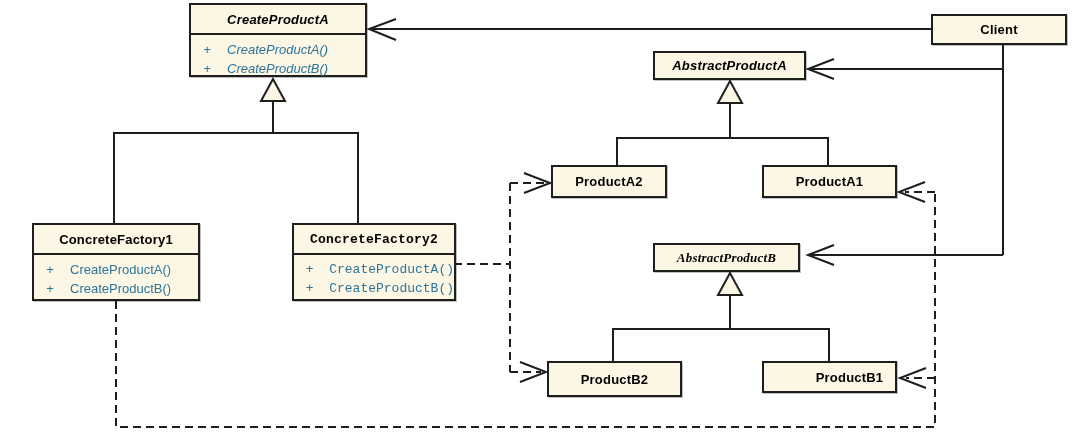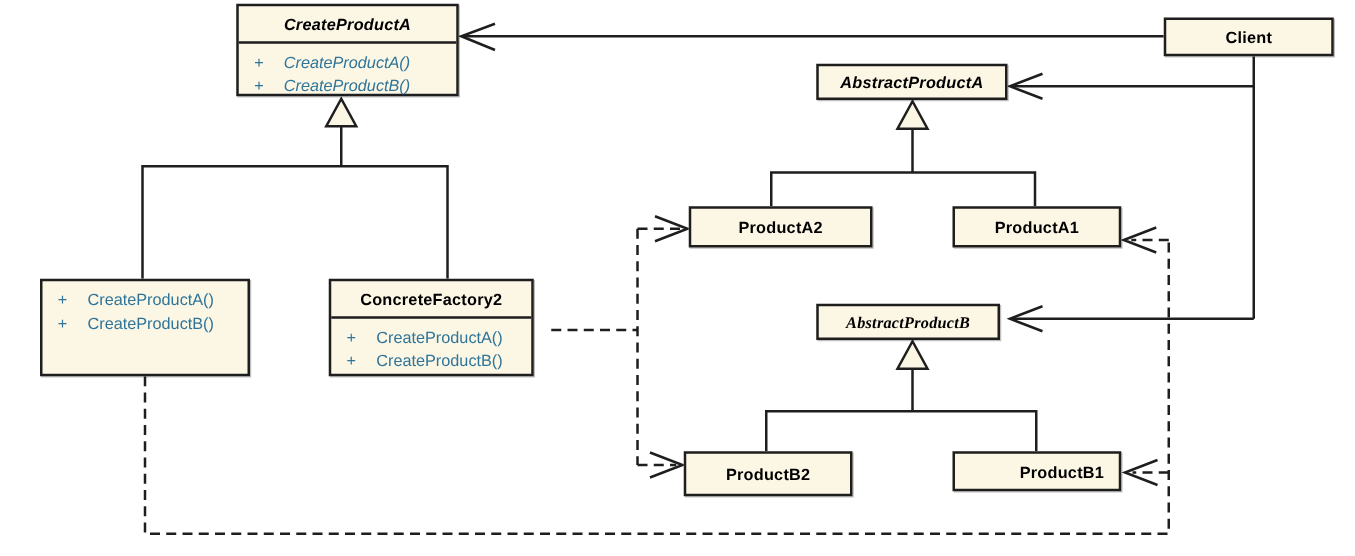"ProductA2" div.uml-class { width: 147px -> 116px }
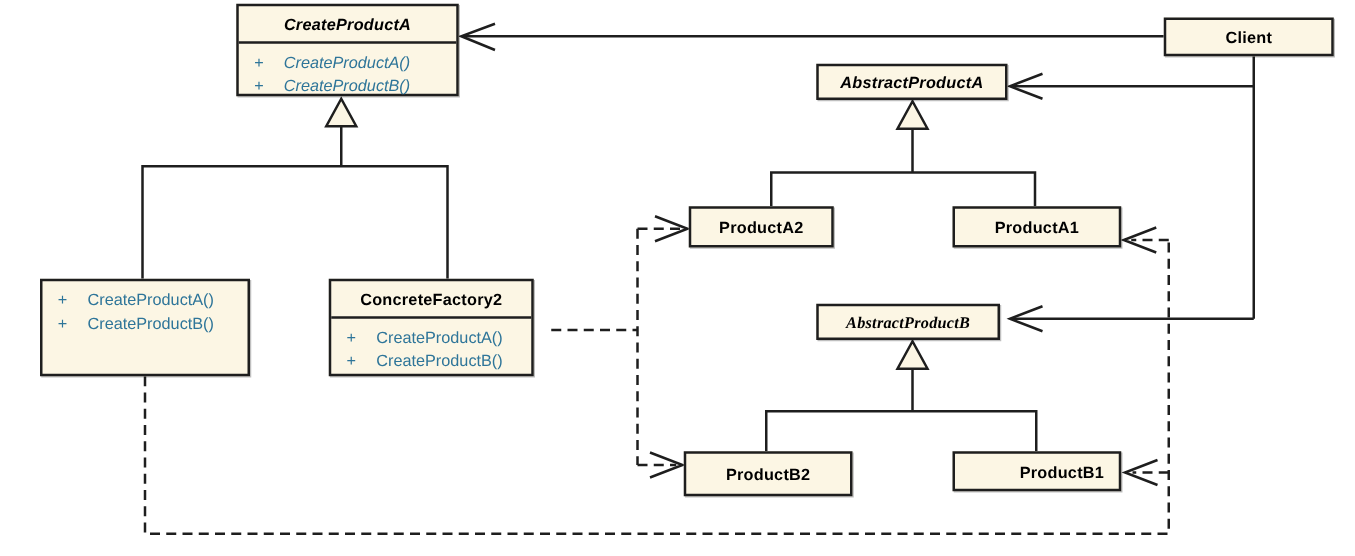"ConcreteFactory1" div.uml-title { html: none -> <div>ConcreteFactory1</div> }
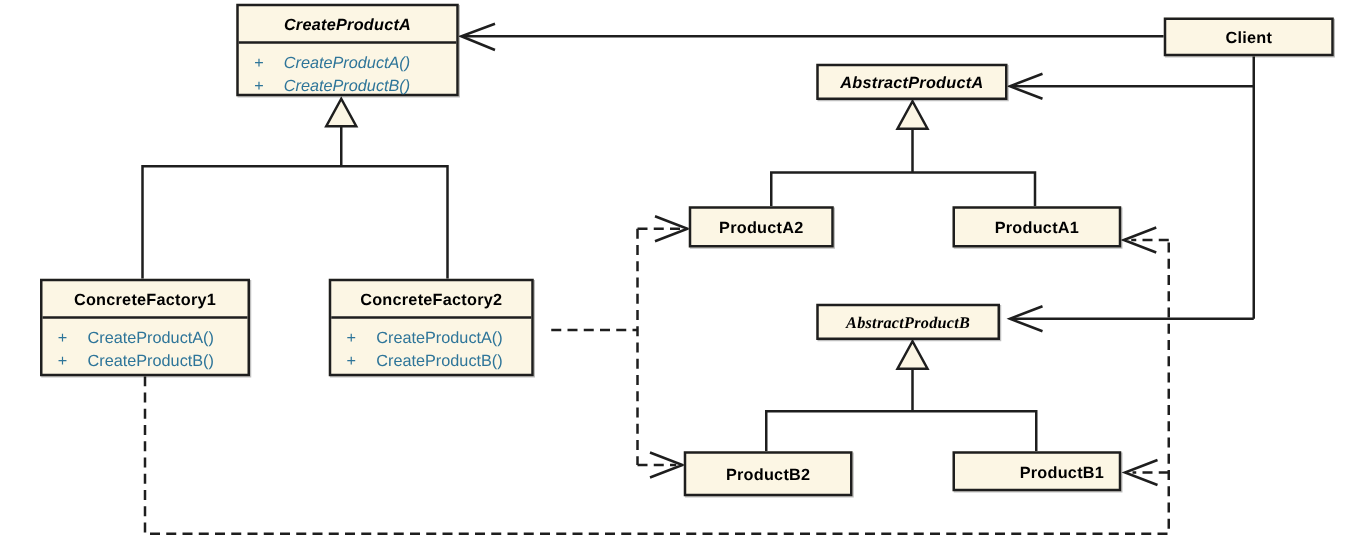"ConcreteFactory2" div.uml-class { font-family: none -> Liberation Mono, monospace; left: 263px -> 292px }
